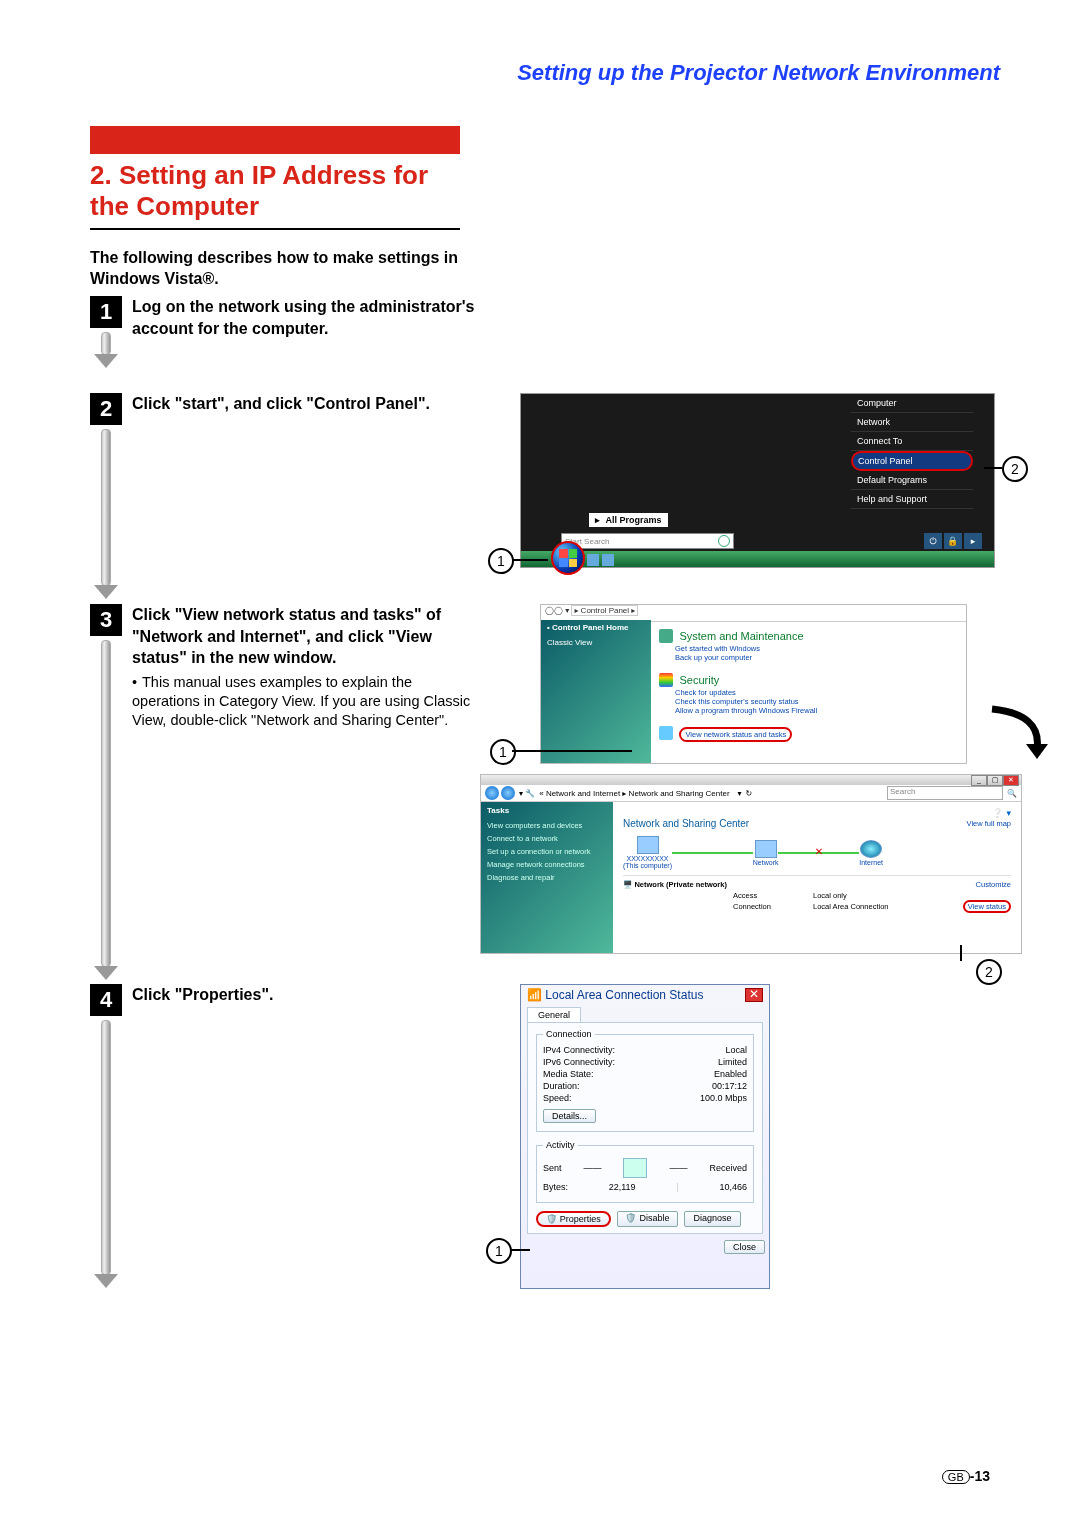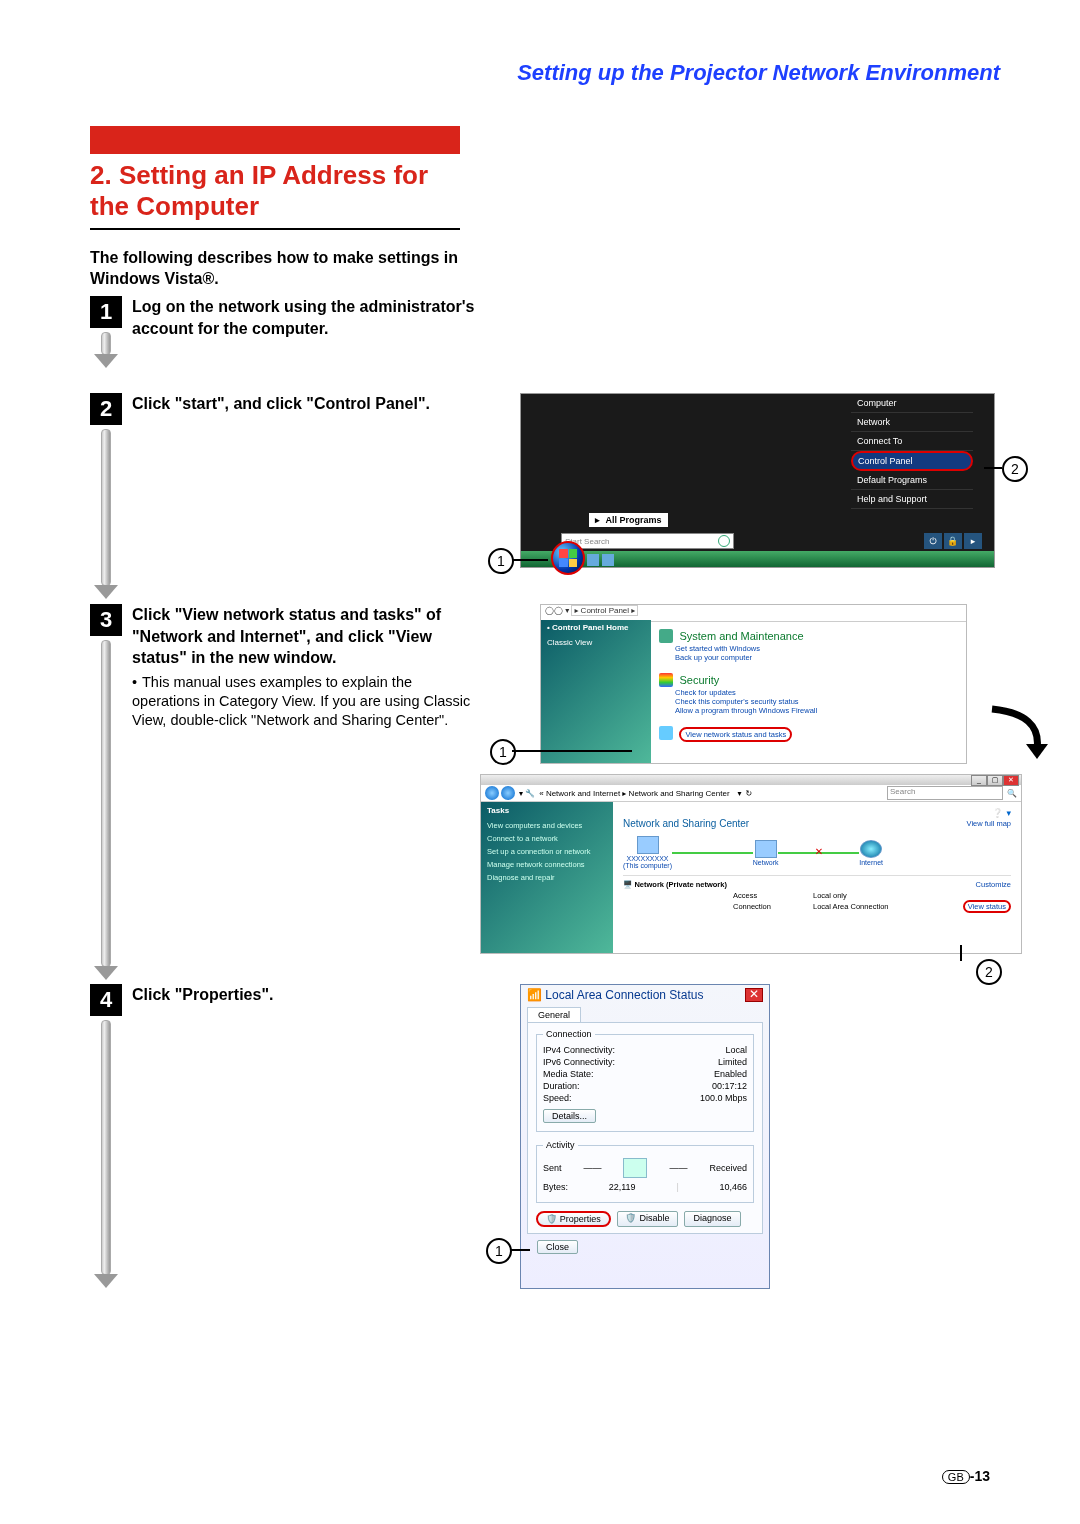"Close" .ss-lac .close-row { padding: 0 16px 6px -> 0 4px 6px; text-align: left -> right }
